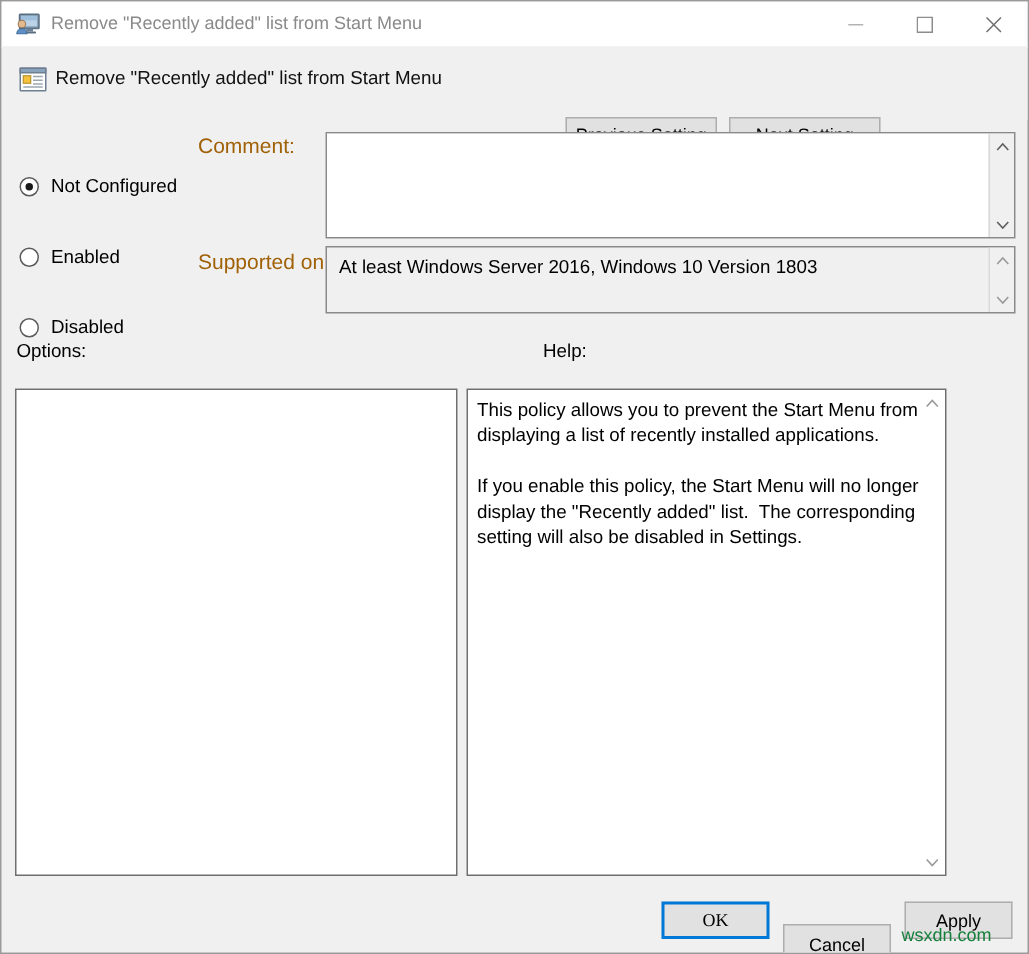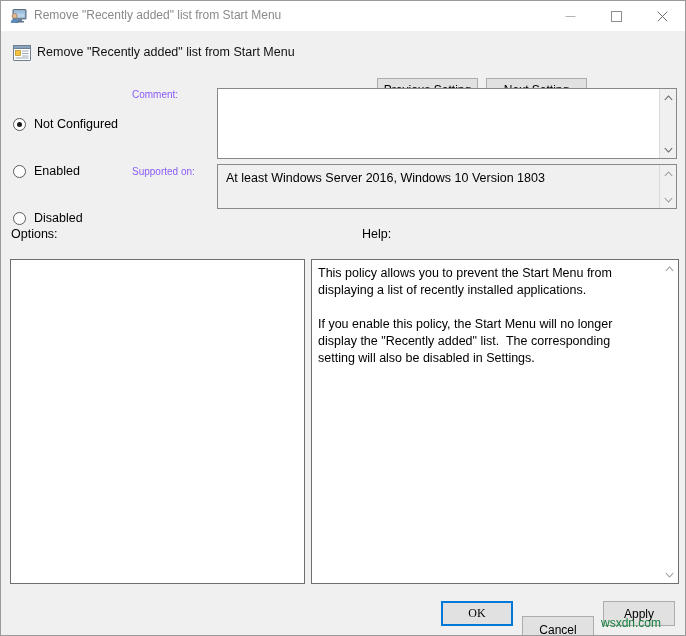"Comment:" .field-label { color: #8b5cf6 -> #a16207; font-size: 10px -> 14px }
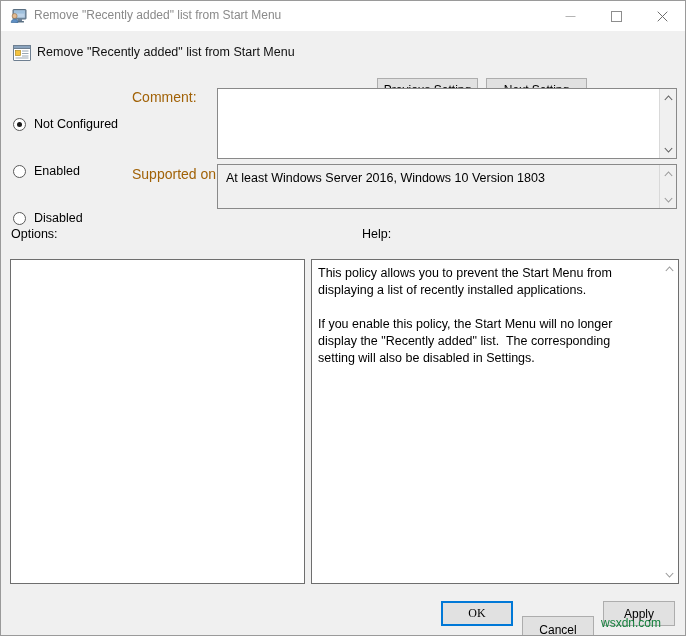"This policy allows you to" #help-panel { width: 368px -> 320px }
